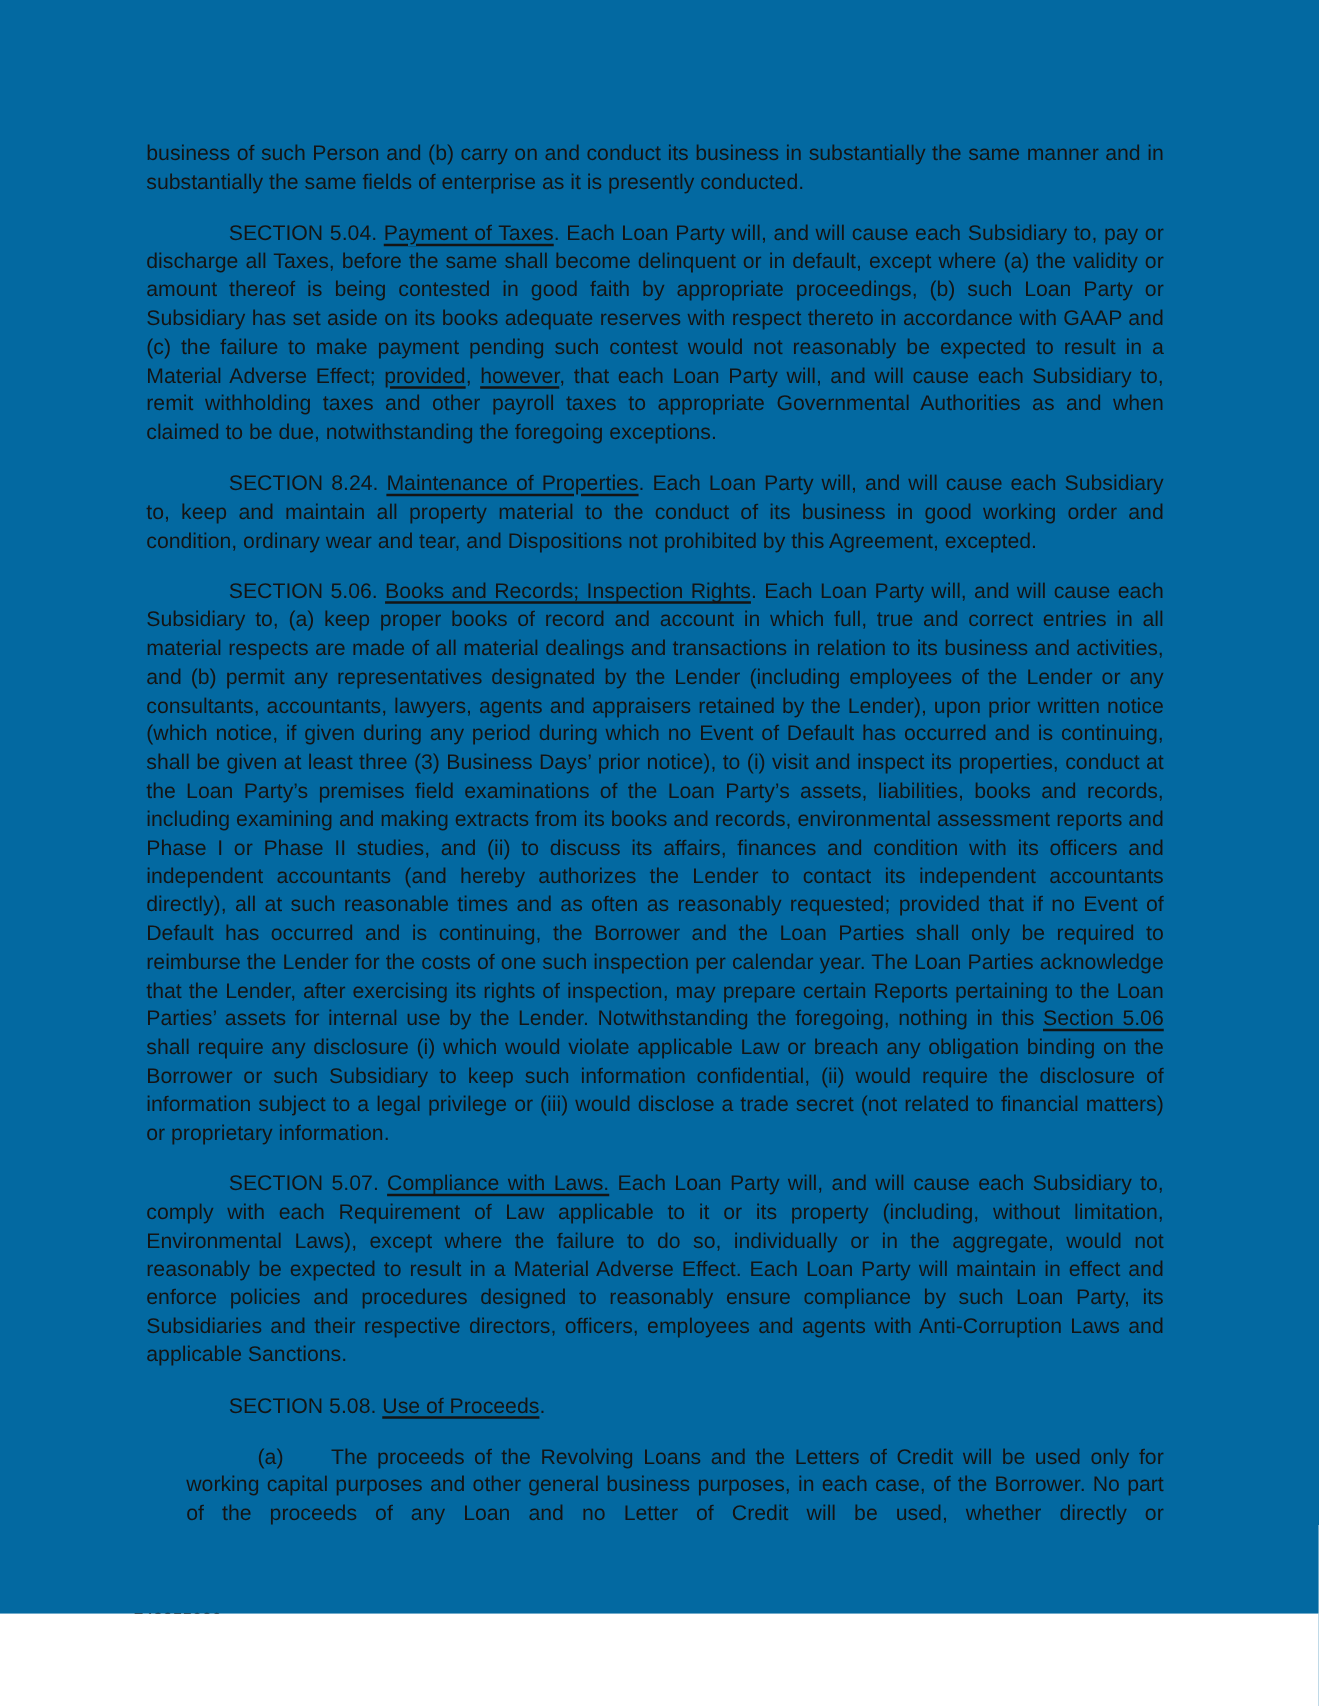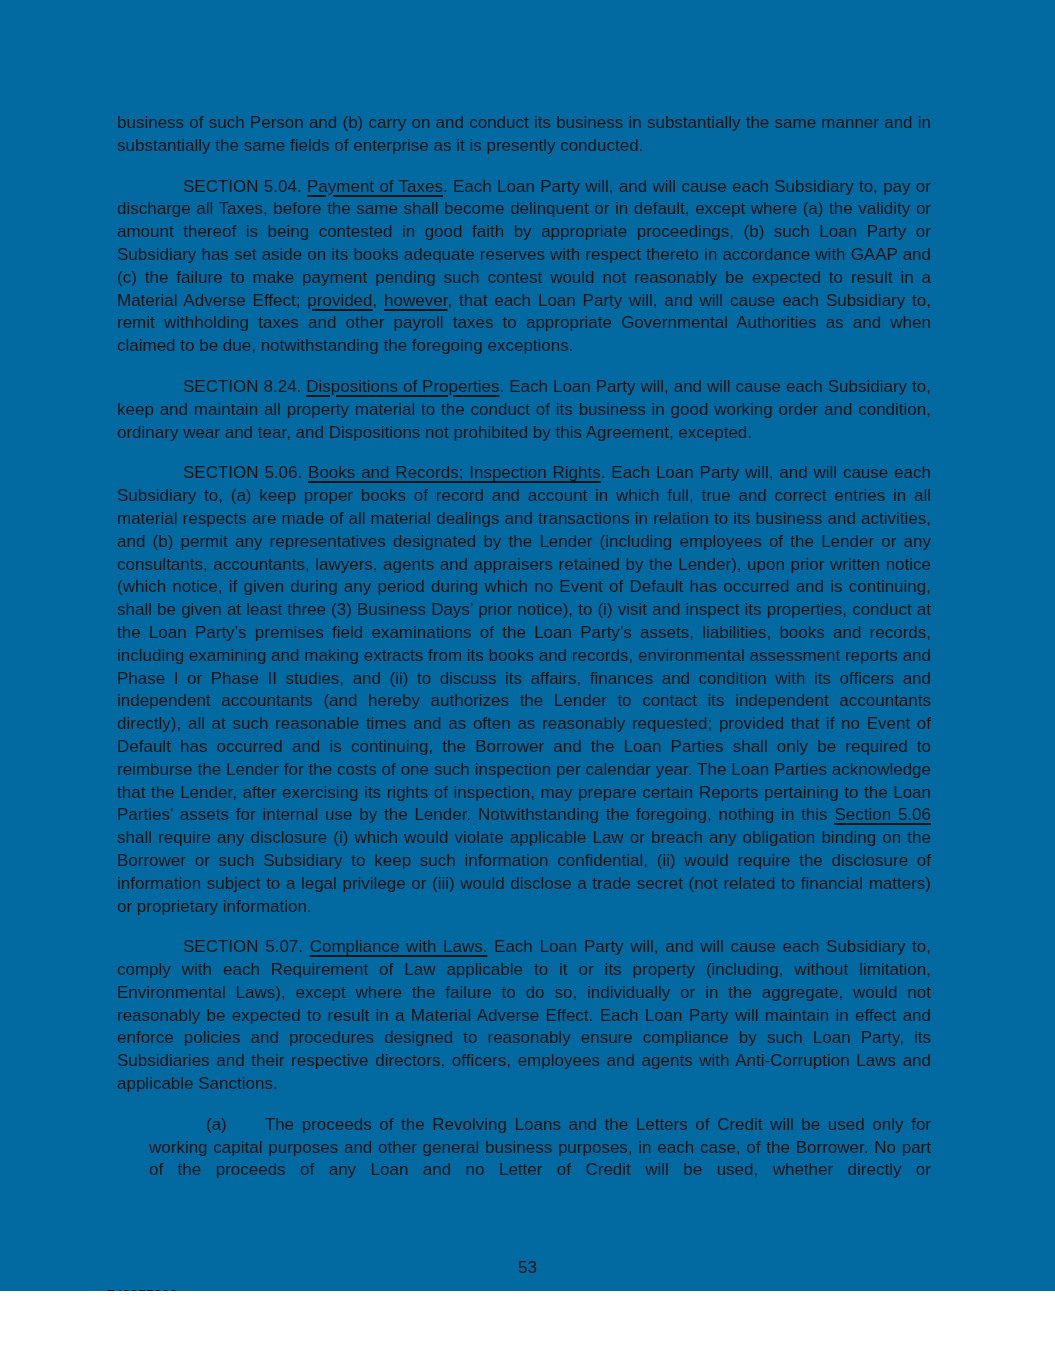"Dispositions of Properties" span.u { text: Dispositions -> Maintenance }
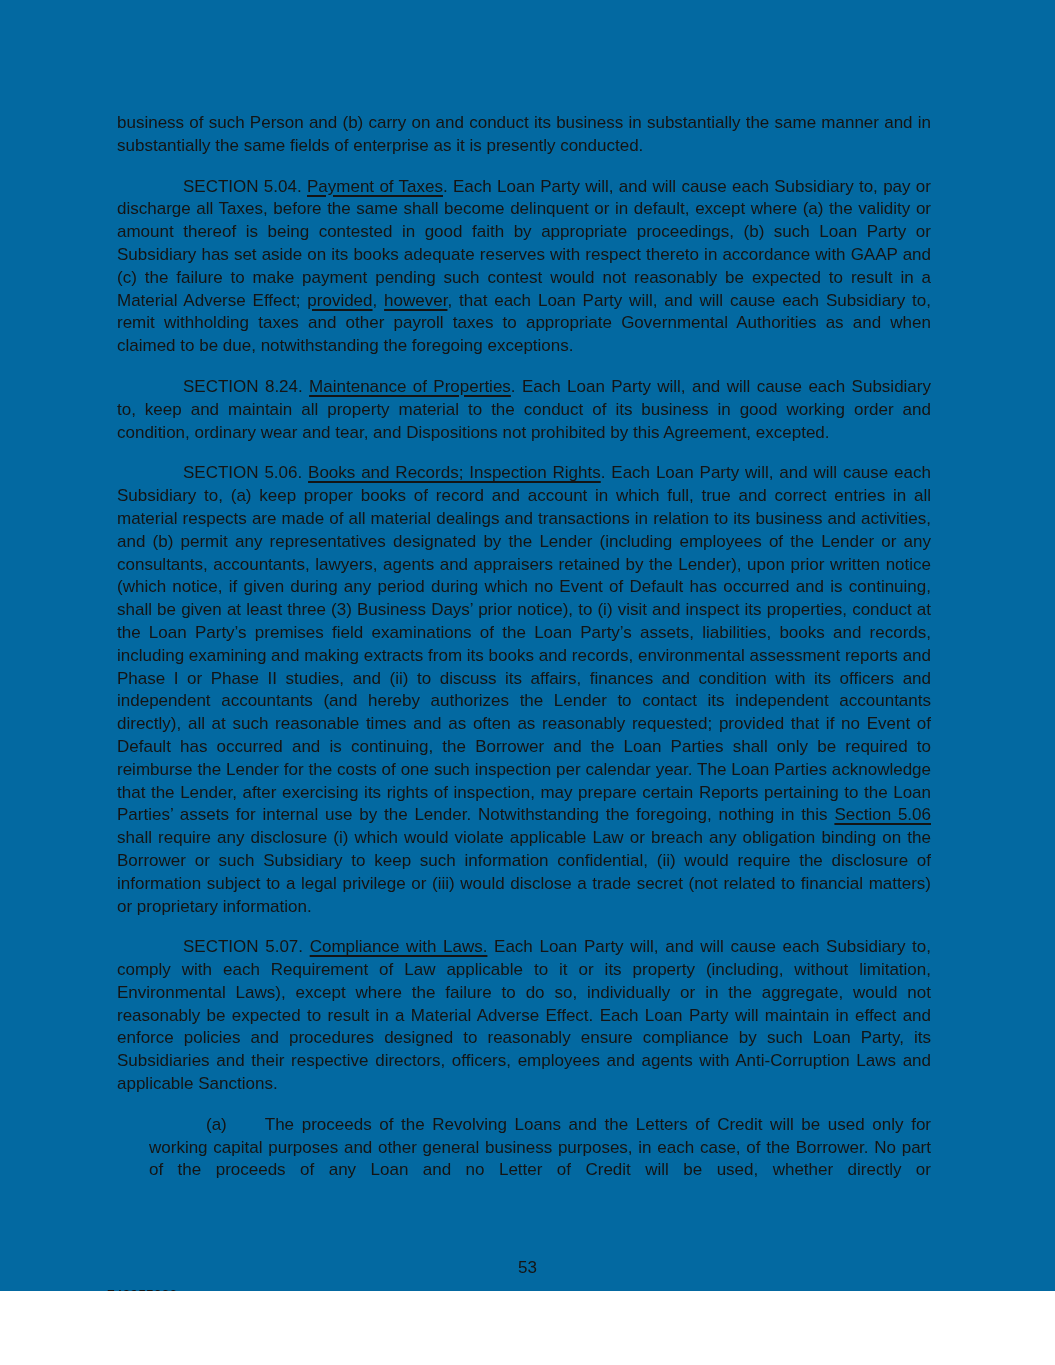"SECTION 5.08. Use of Proceeds." p.head { html: none -> <p><span>SECTION 5.08. </span><span>Use of Proceeds</span><span>.</span></p> }
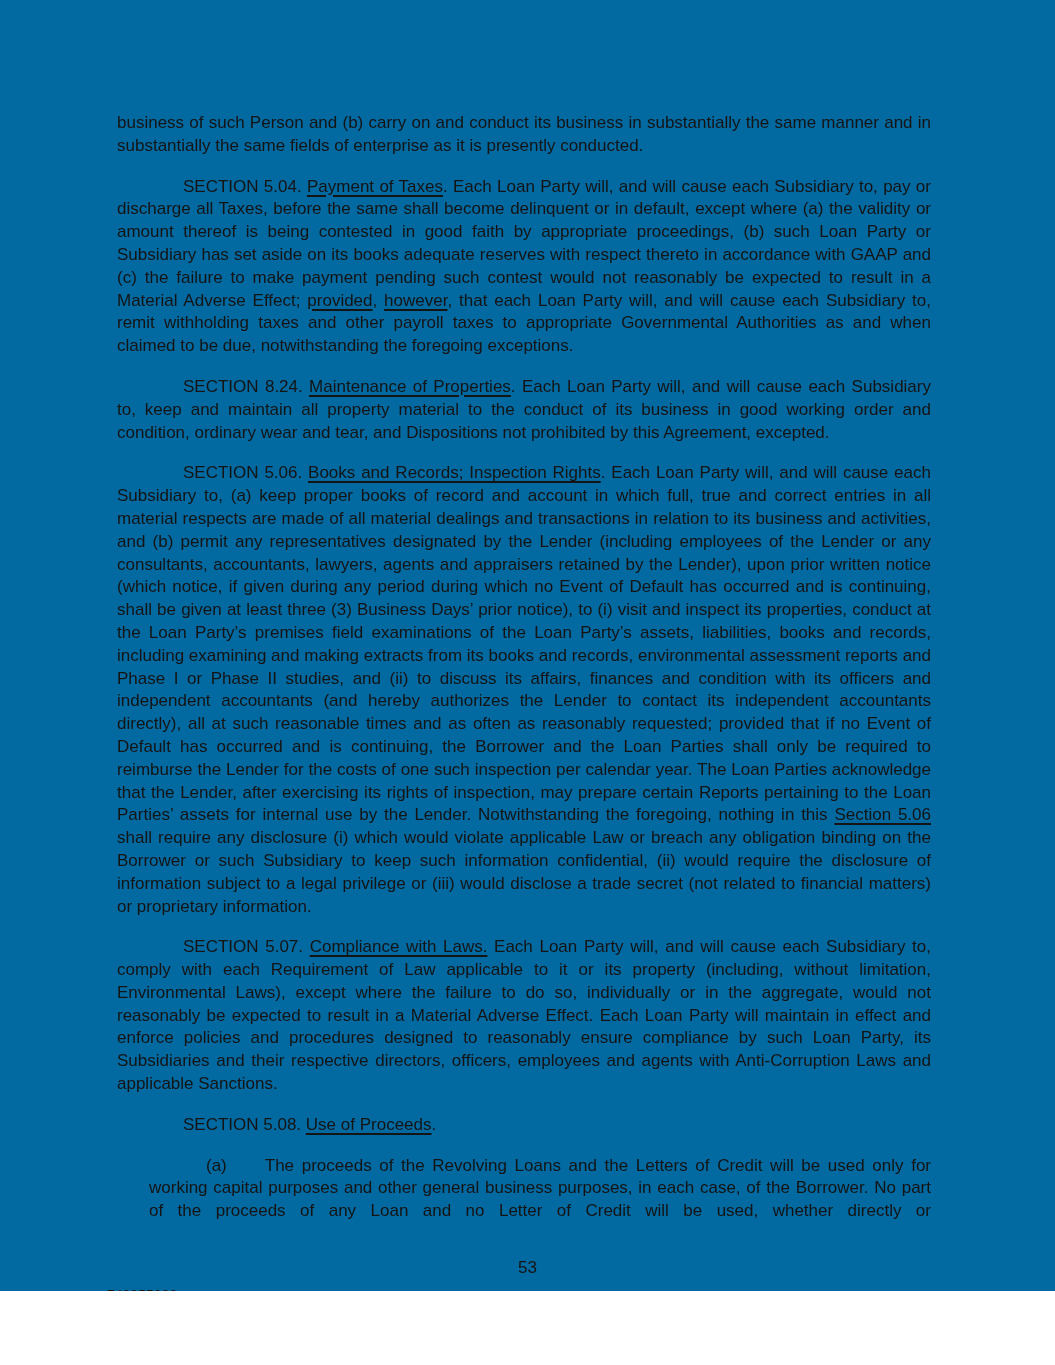"53" div.page-number { html: <div>53</div> -> none }
